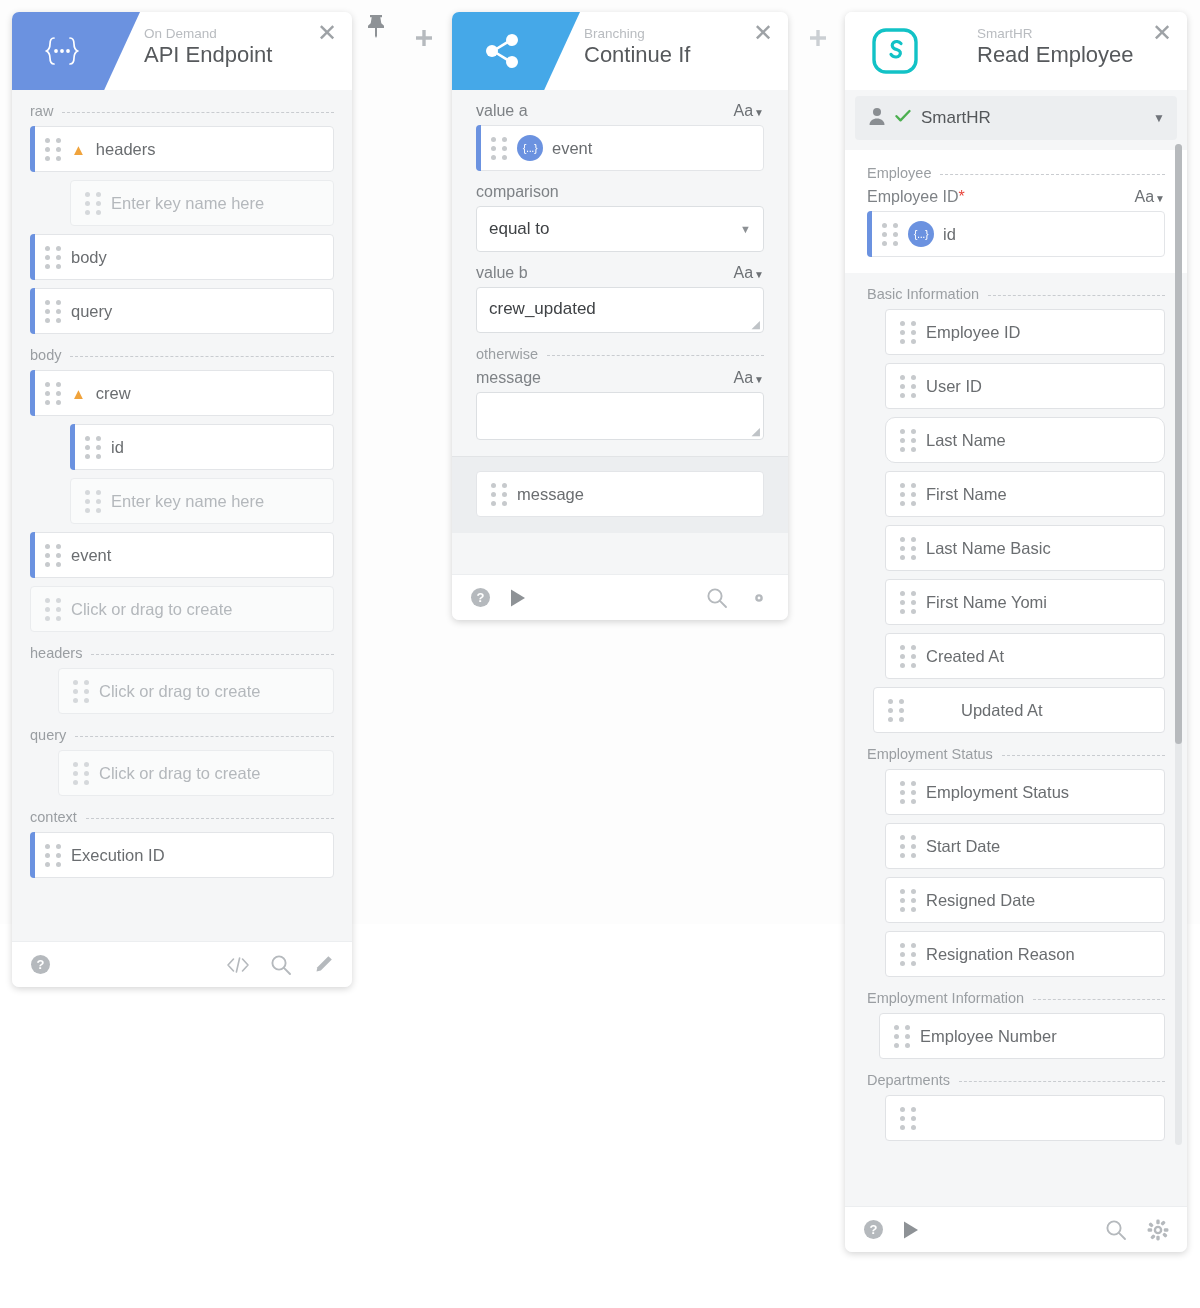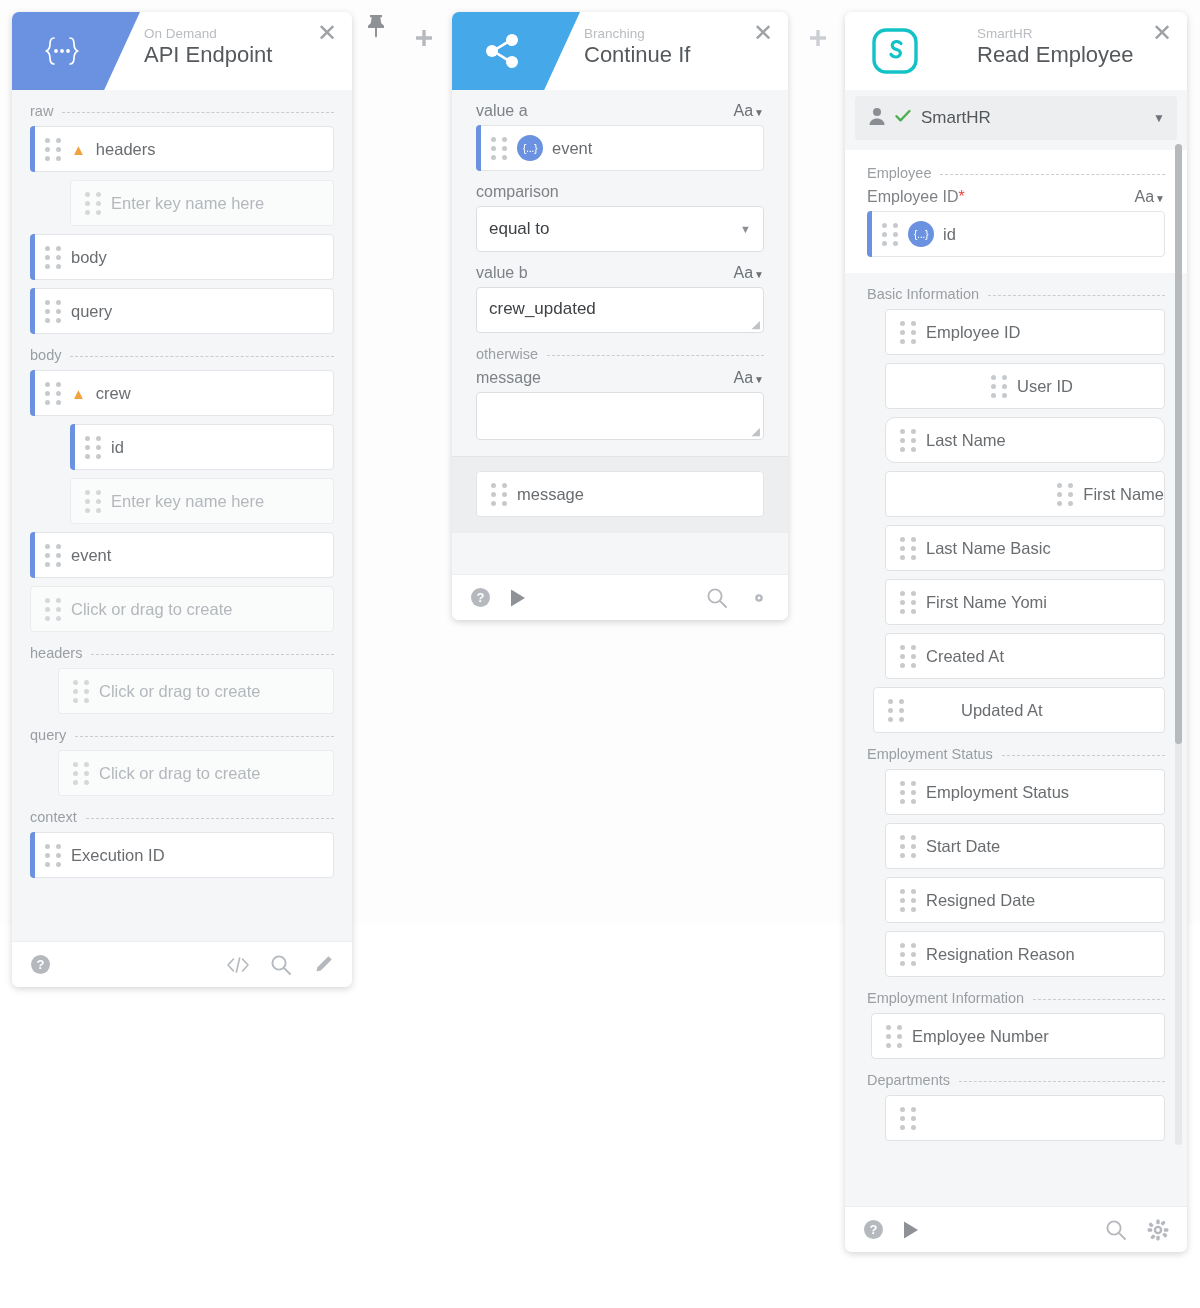"User ID" div.row { justify-content: center -> none }
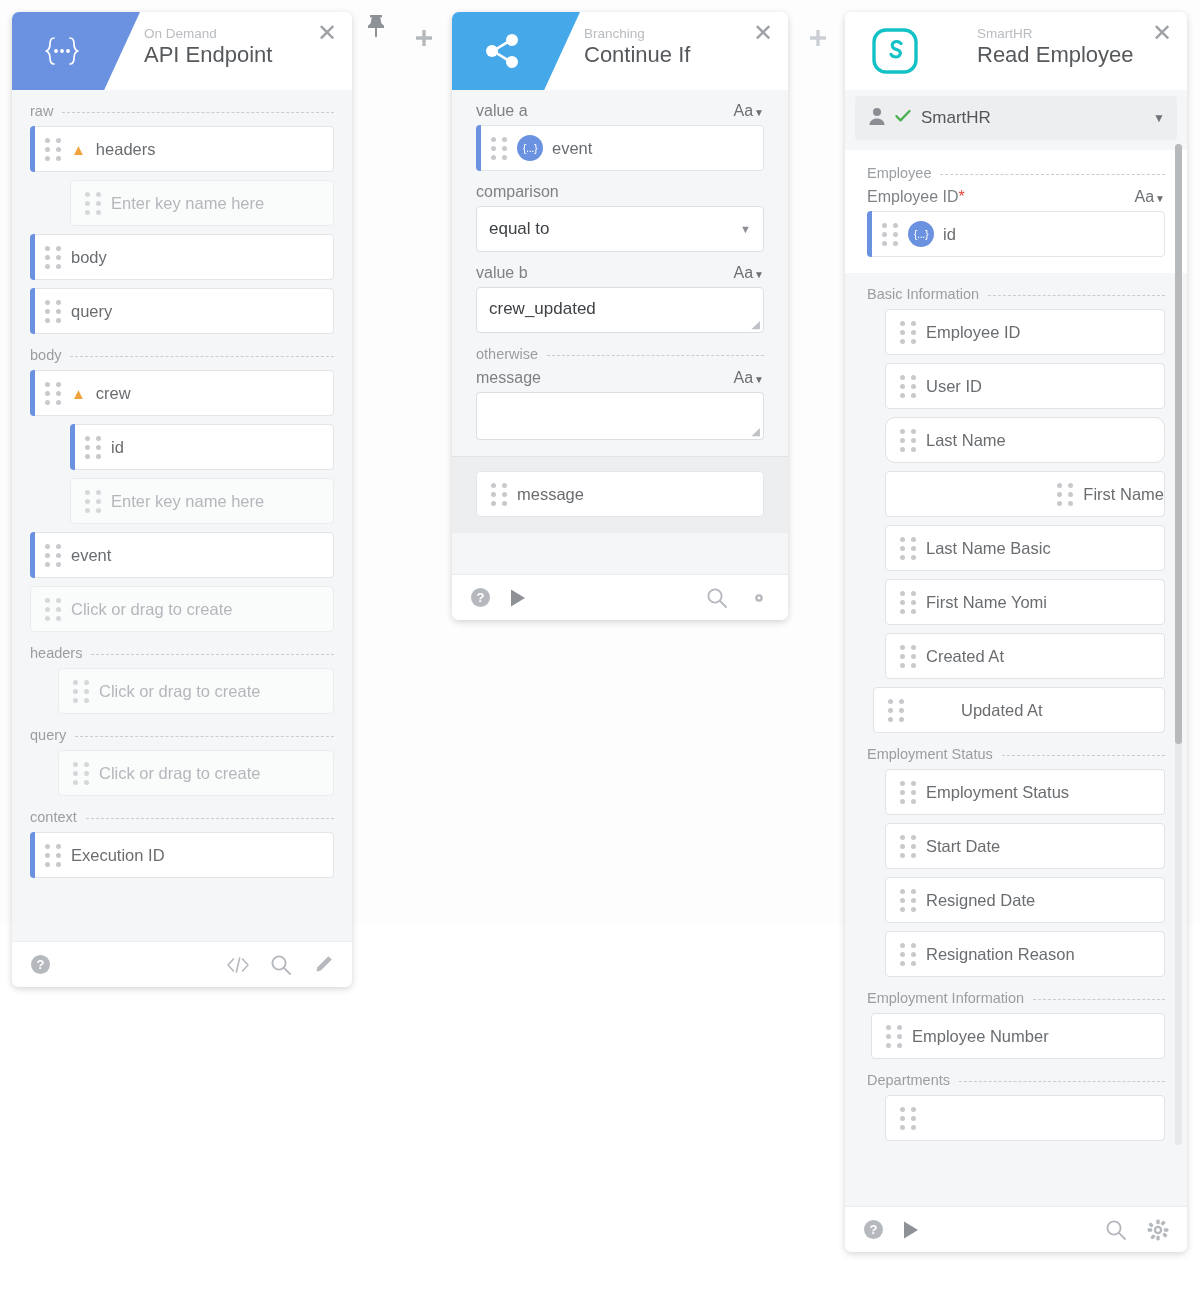"First Name" div.row { justify-content: flex-end -> none }
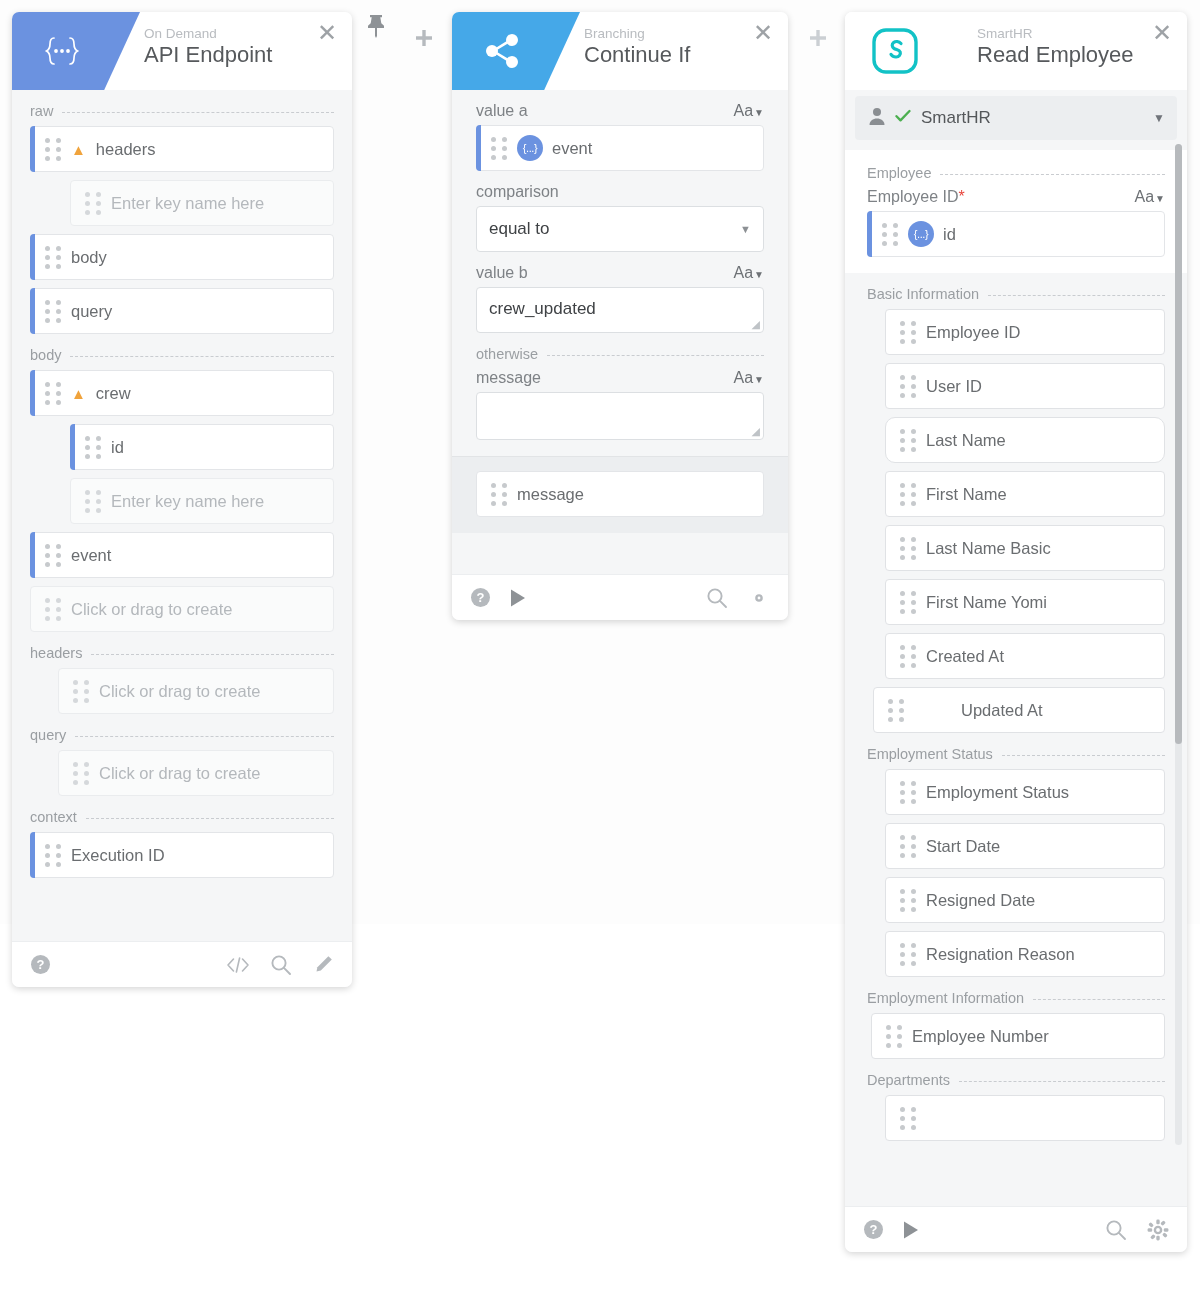"Employee Number" div.row { margin-left: 4px -> 12px }
